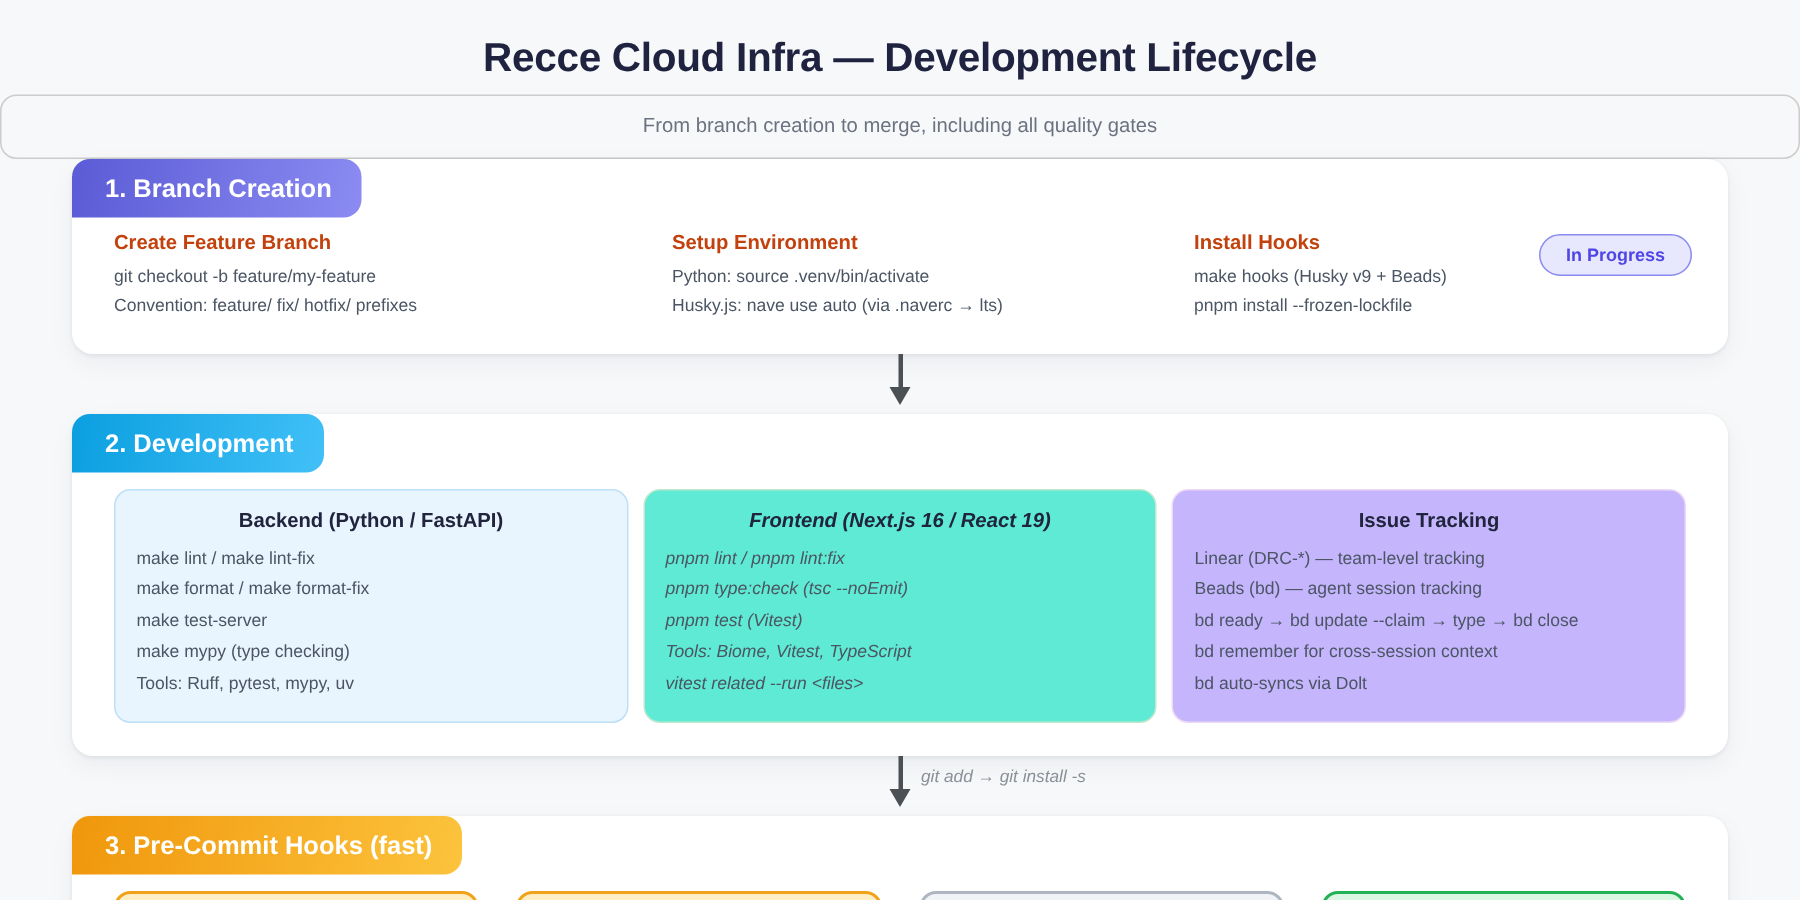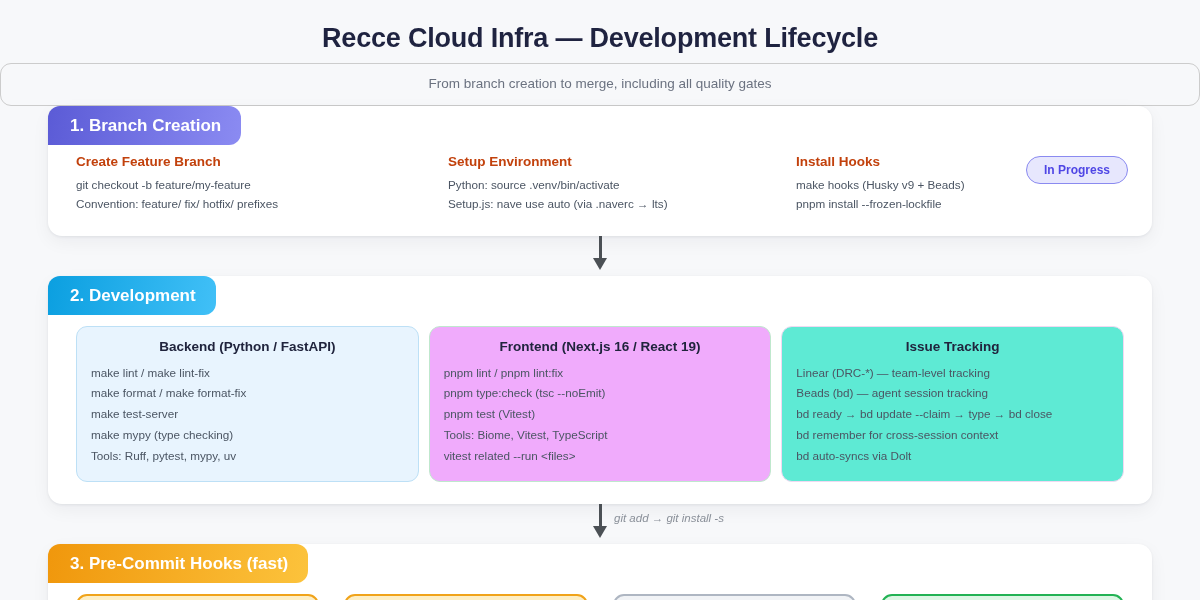"Setup.js: nave use auto (via" p { text: Setup.js -> Husky.js }
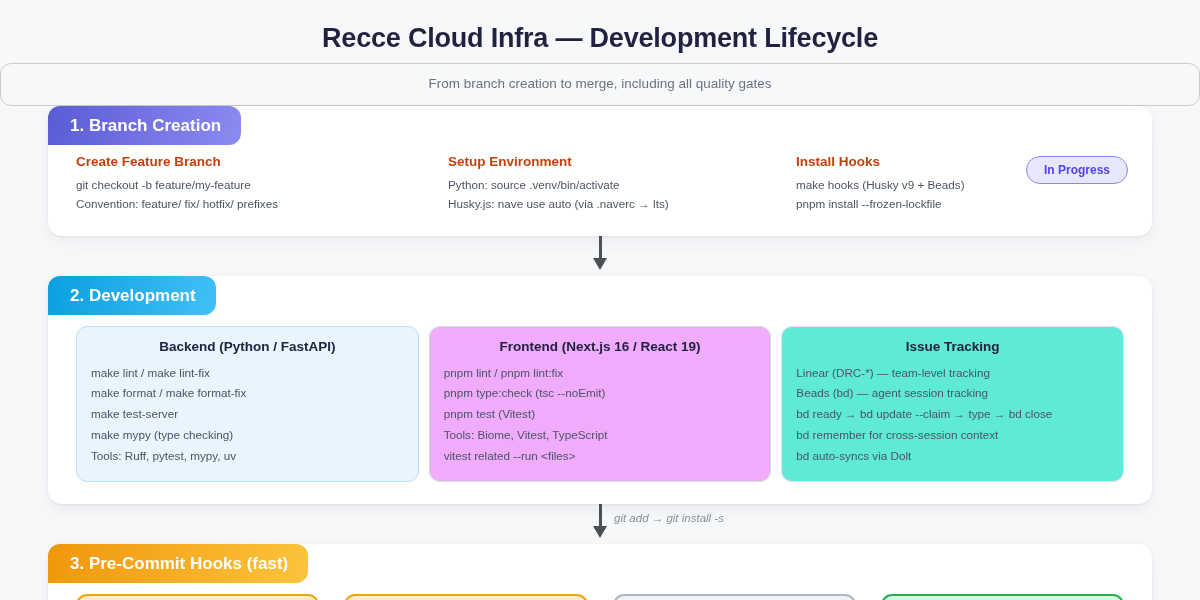"Frontend (Next.js 16 / React" .sub.green { background: #f0abfc -> #5eead4; font-style: none -> italic }
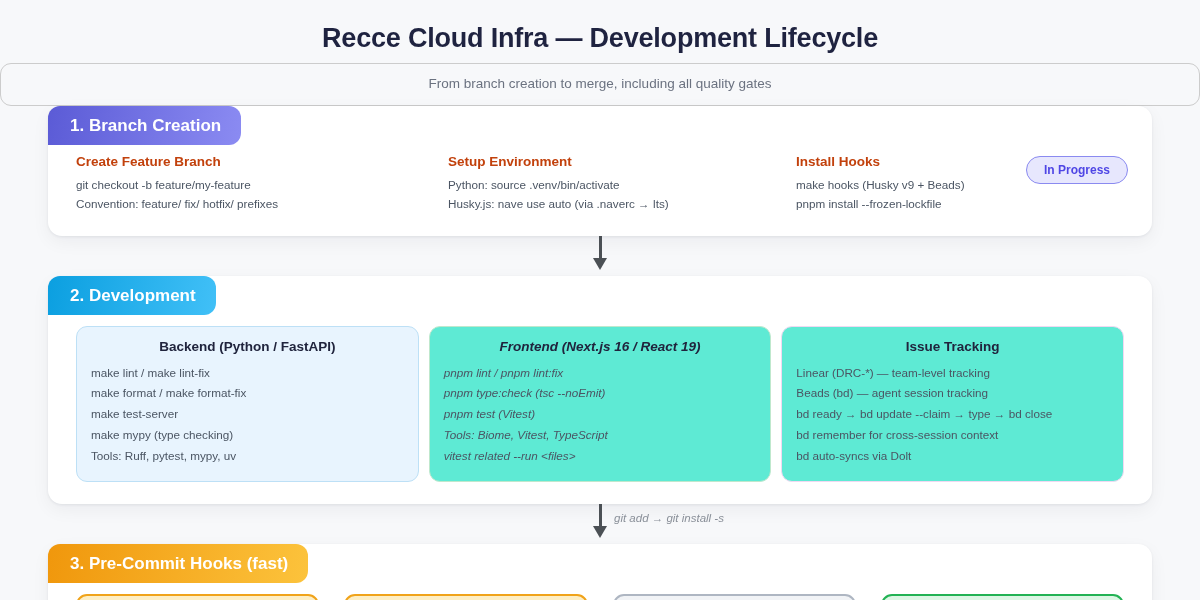"Issue Tracking" .sub.pink { background: #5eead4 -> #c4b5fd }
